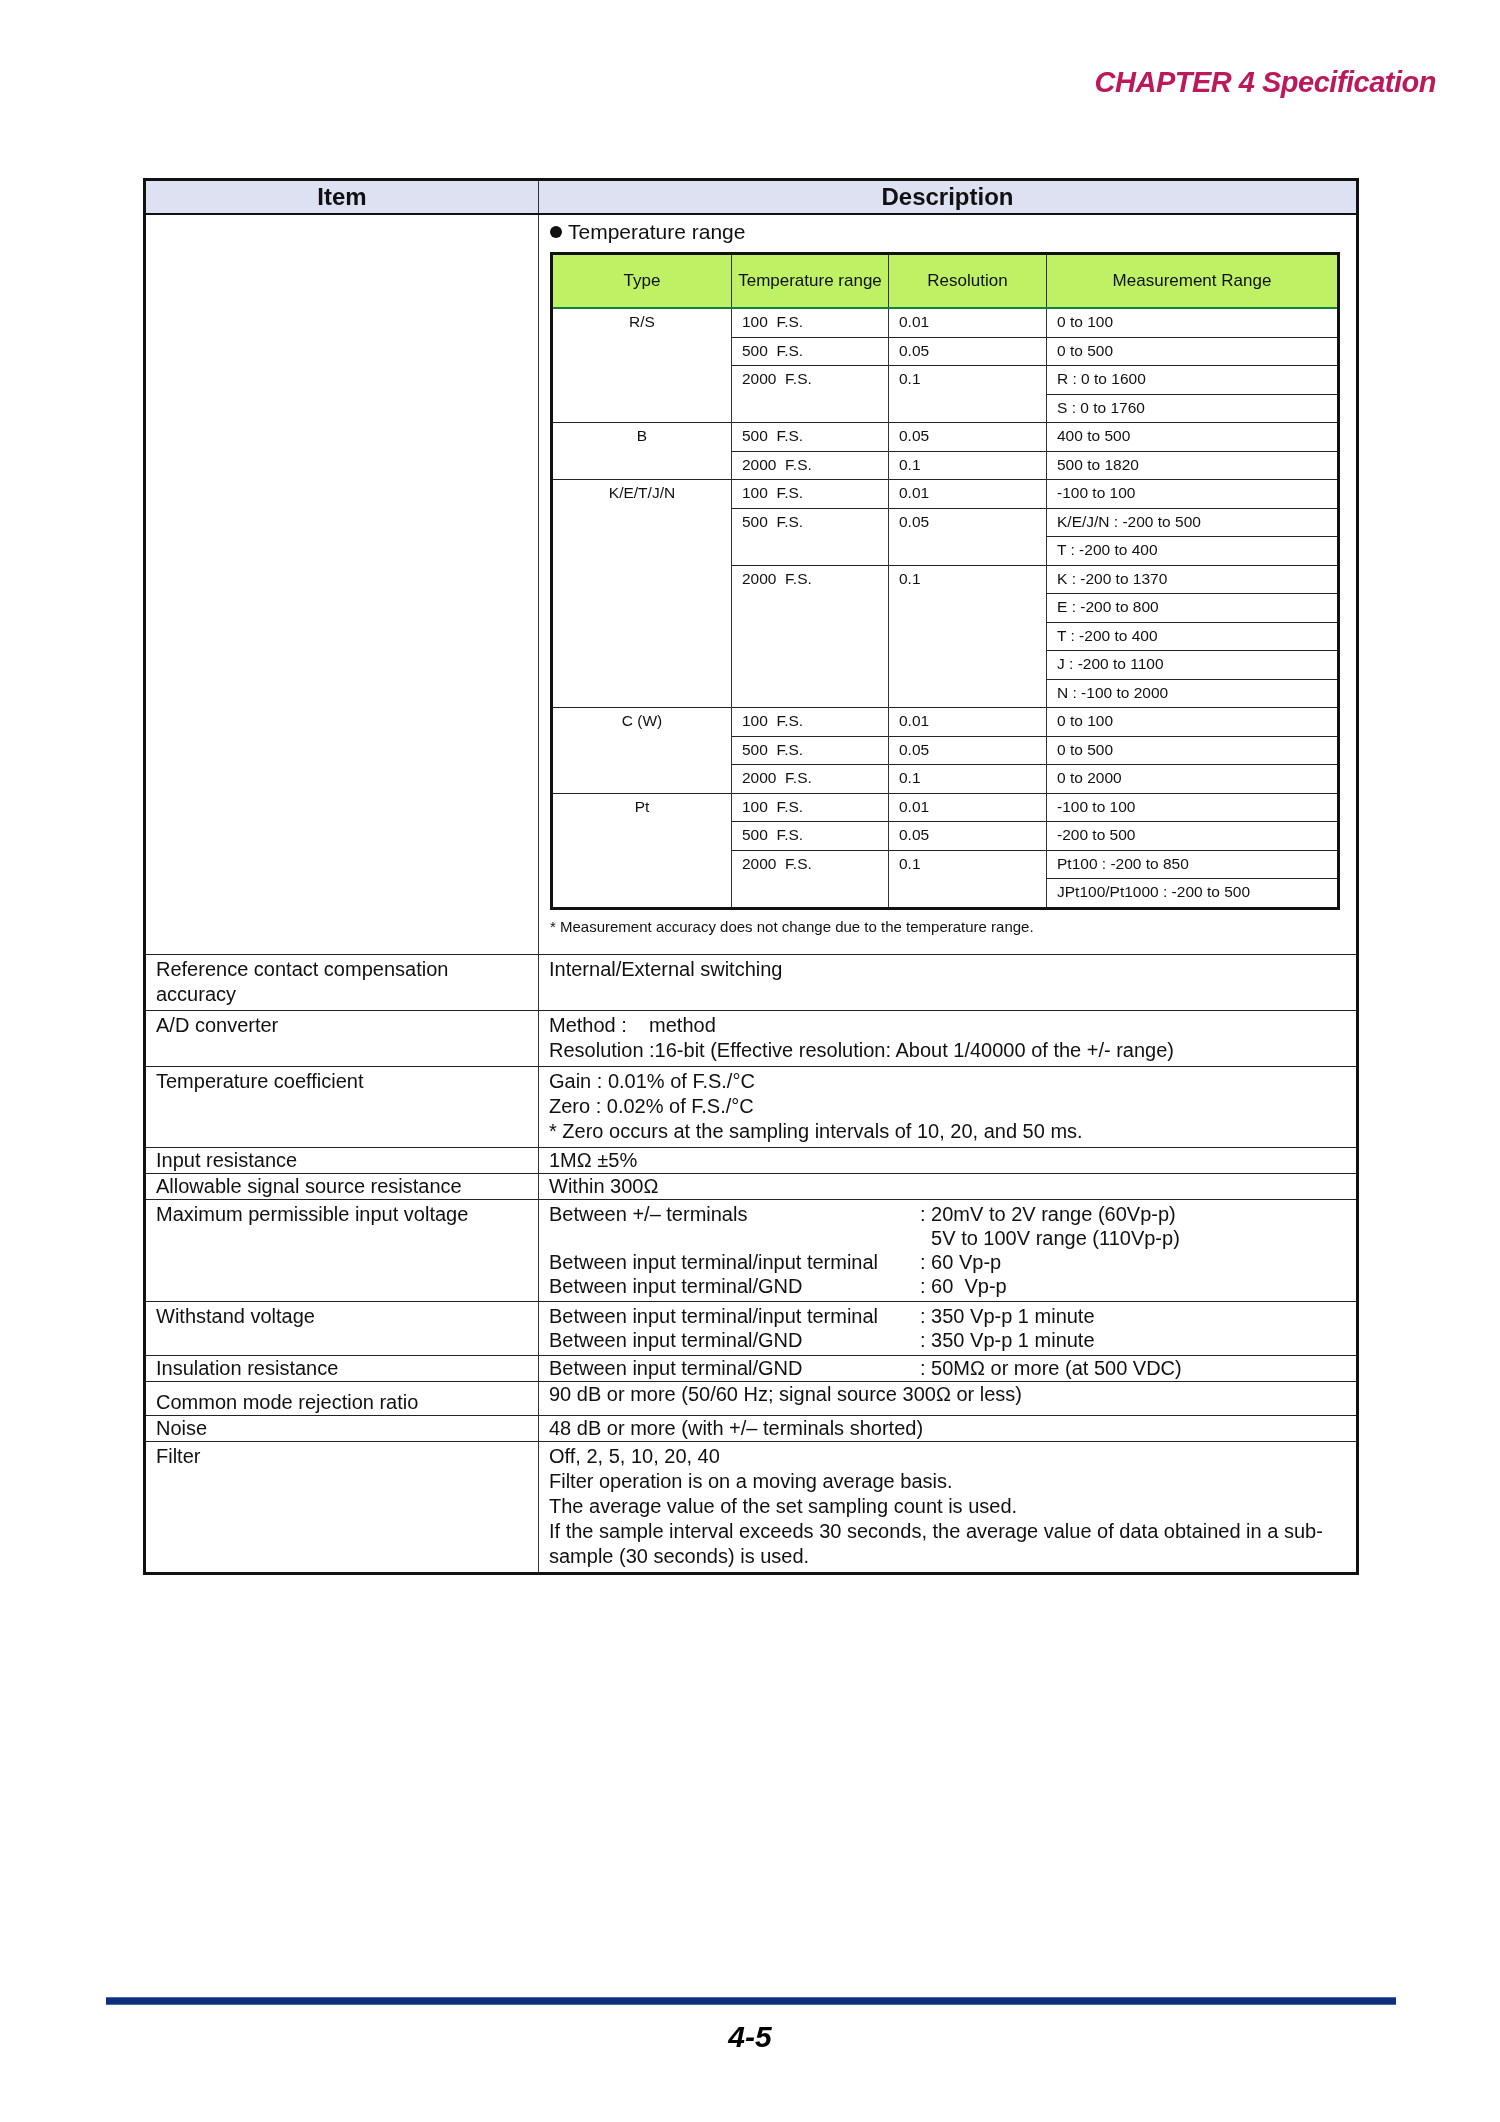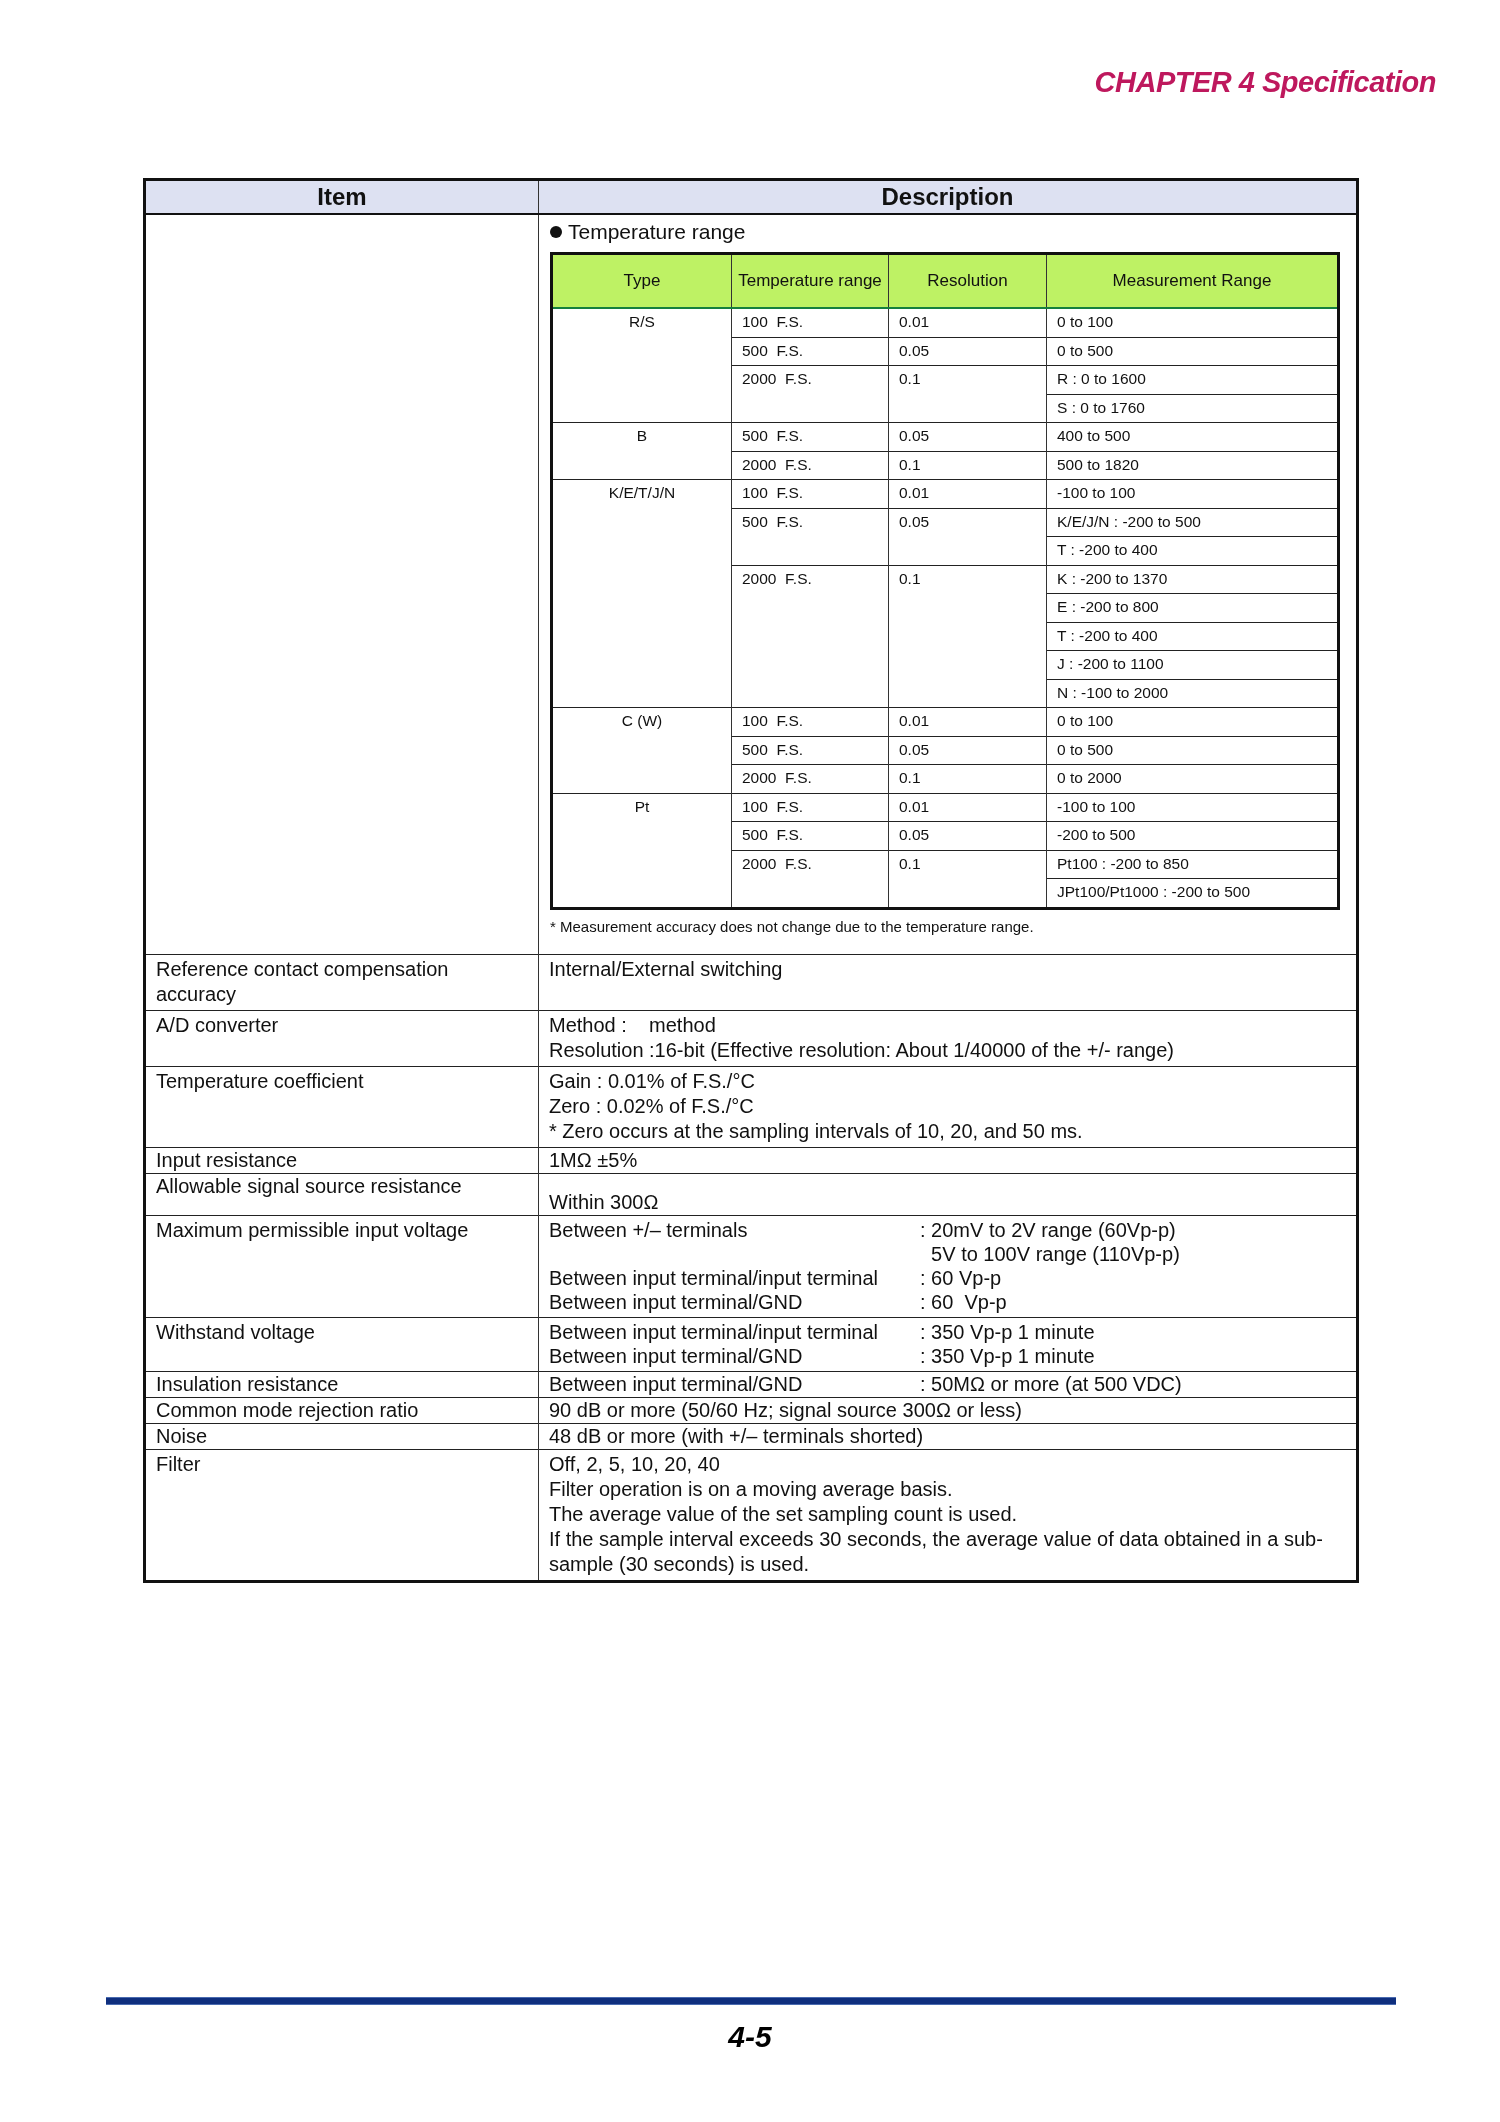"Within 300Ω" td { padding-top: 16px -> 0 }
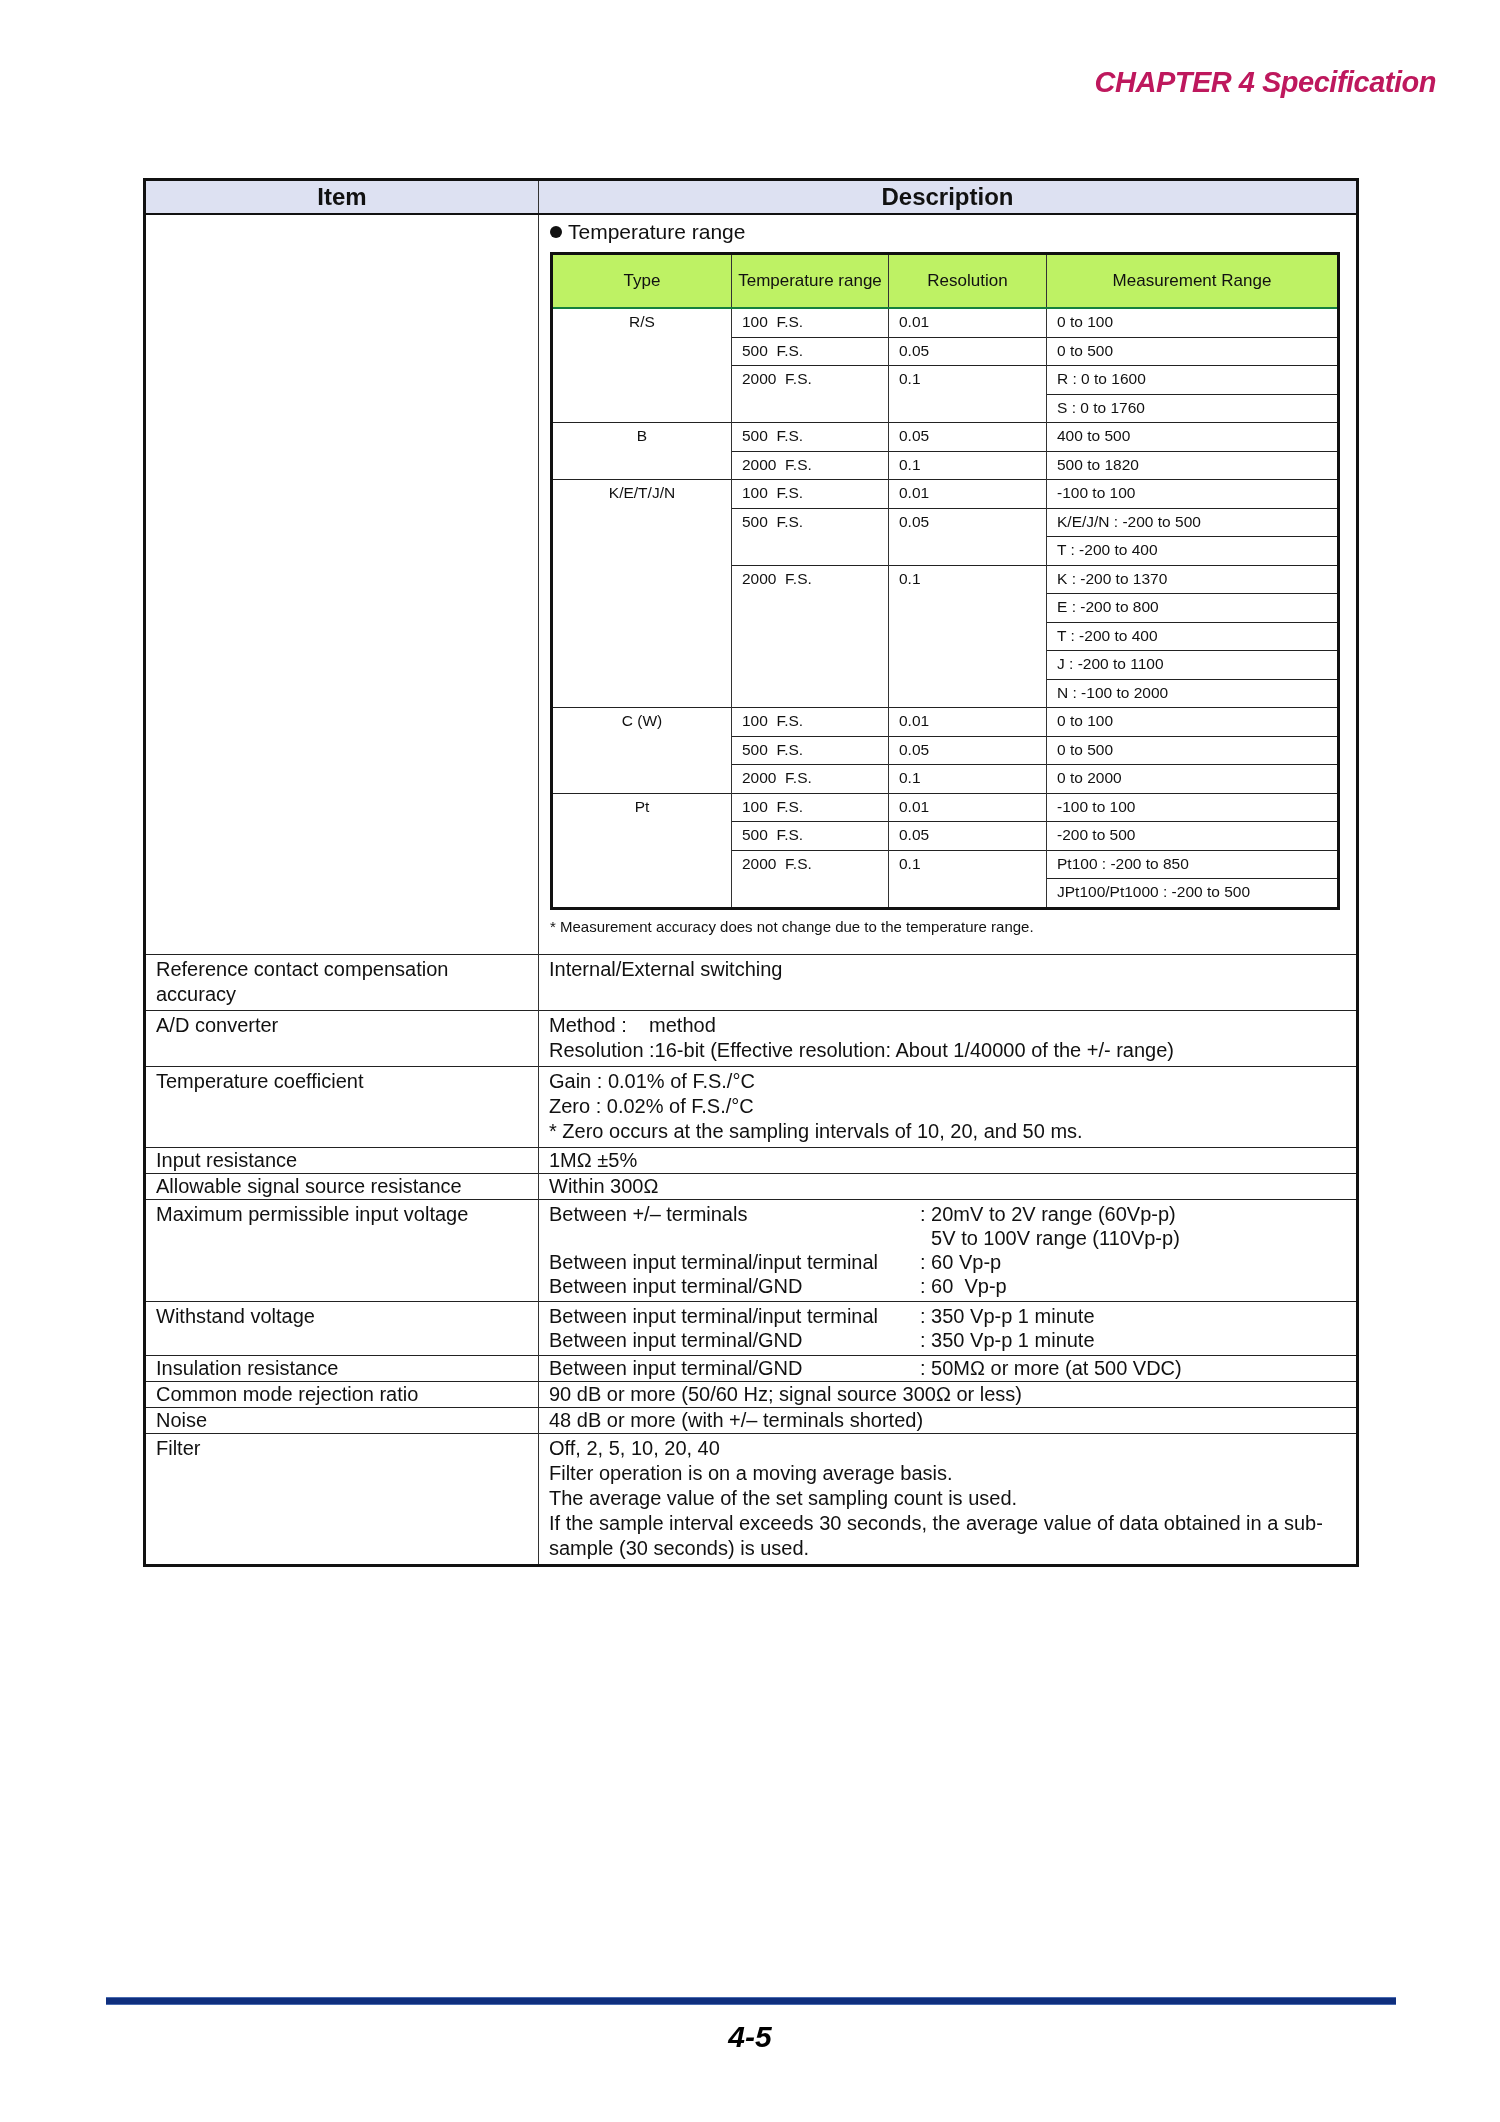"Common mode rejection ratio" td.item { padding-top: 0 -> 8px }
